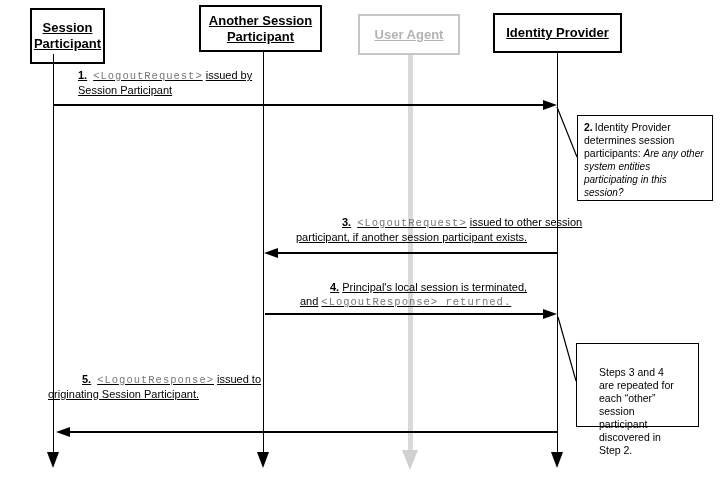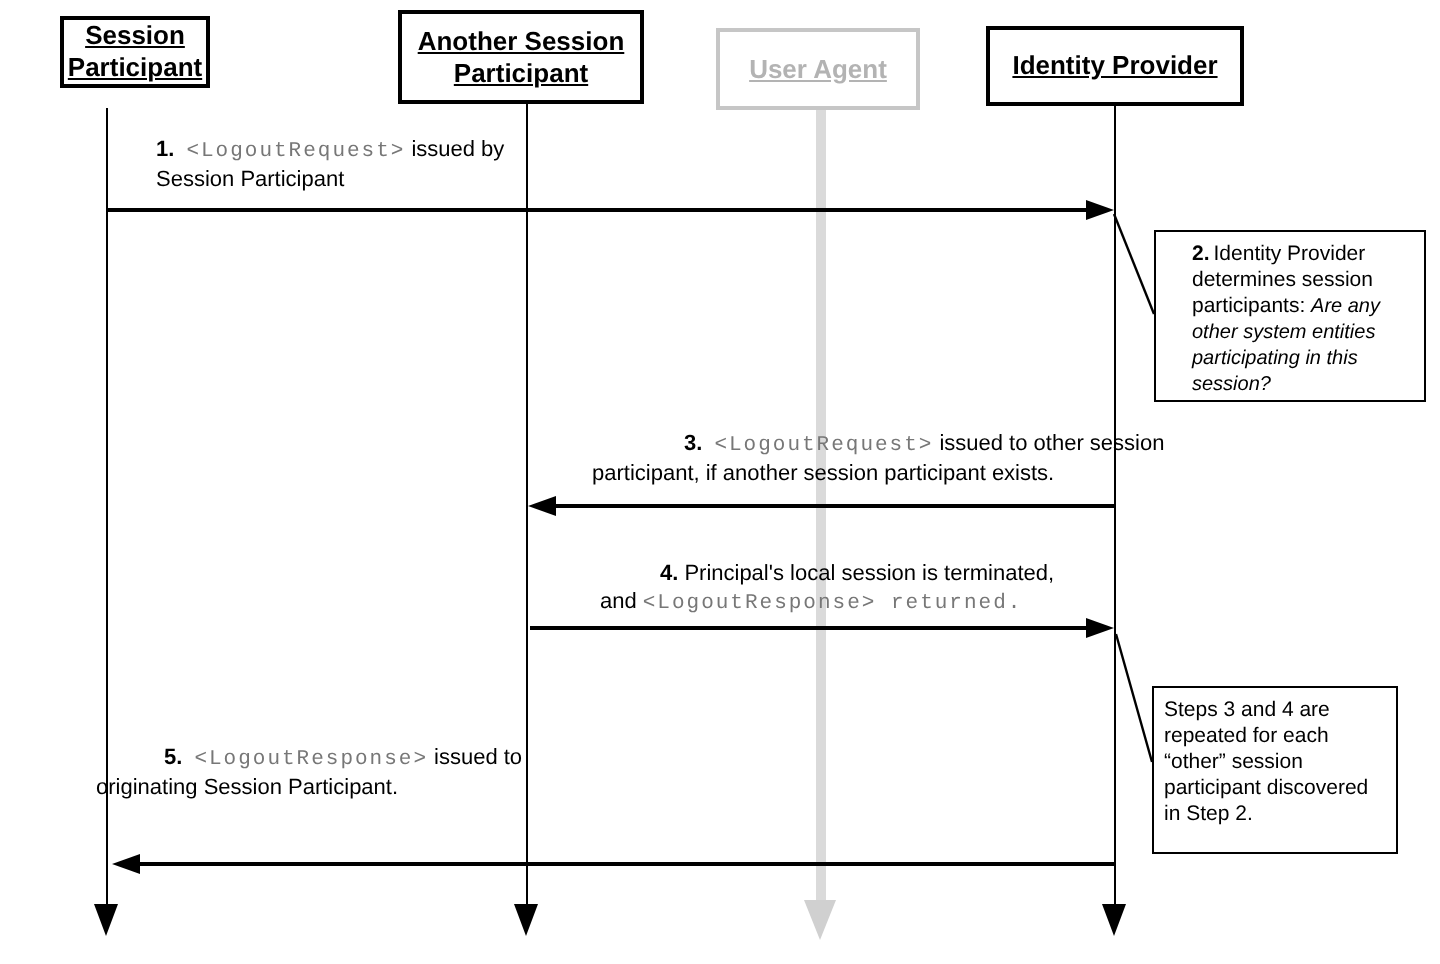"Session Participant" div.pbox { height: 36px -> 56px }
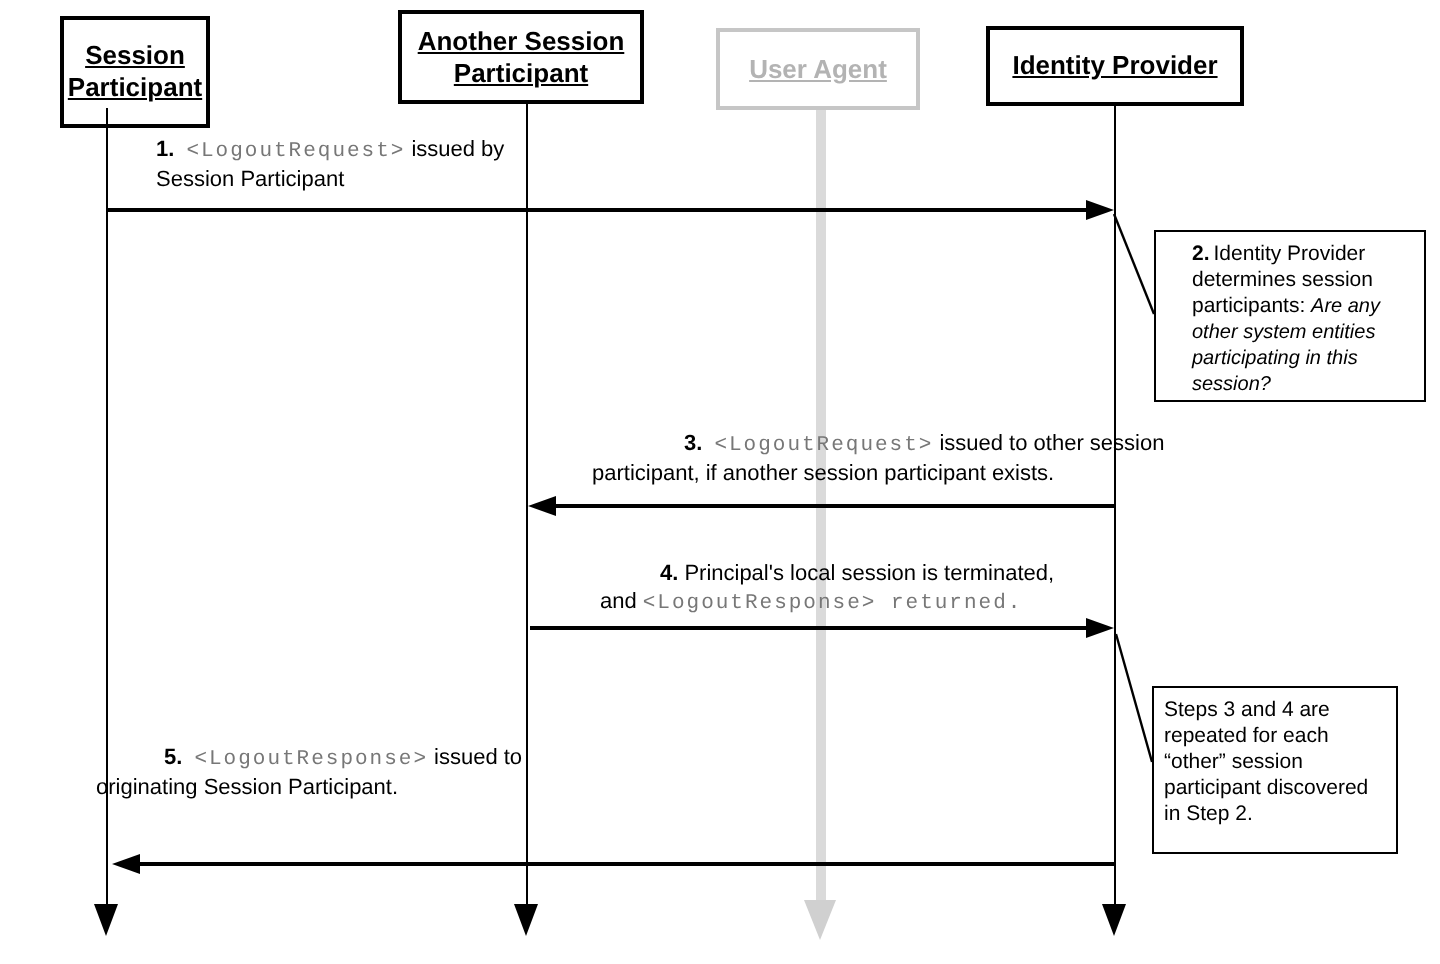"1. <LogoutRequest> issued by Session" .msg { text-decoration: none -> underline }
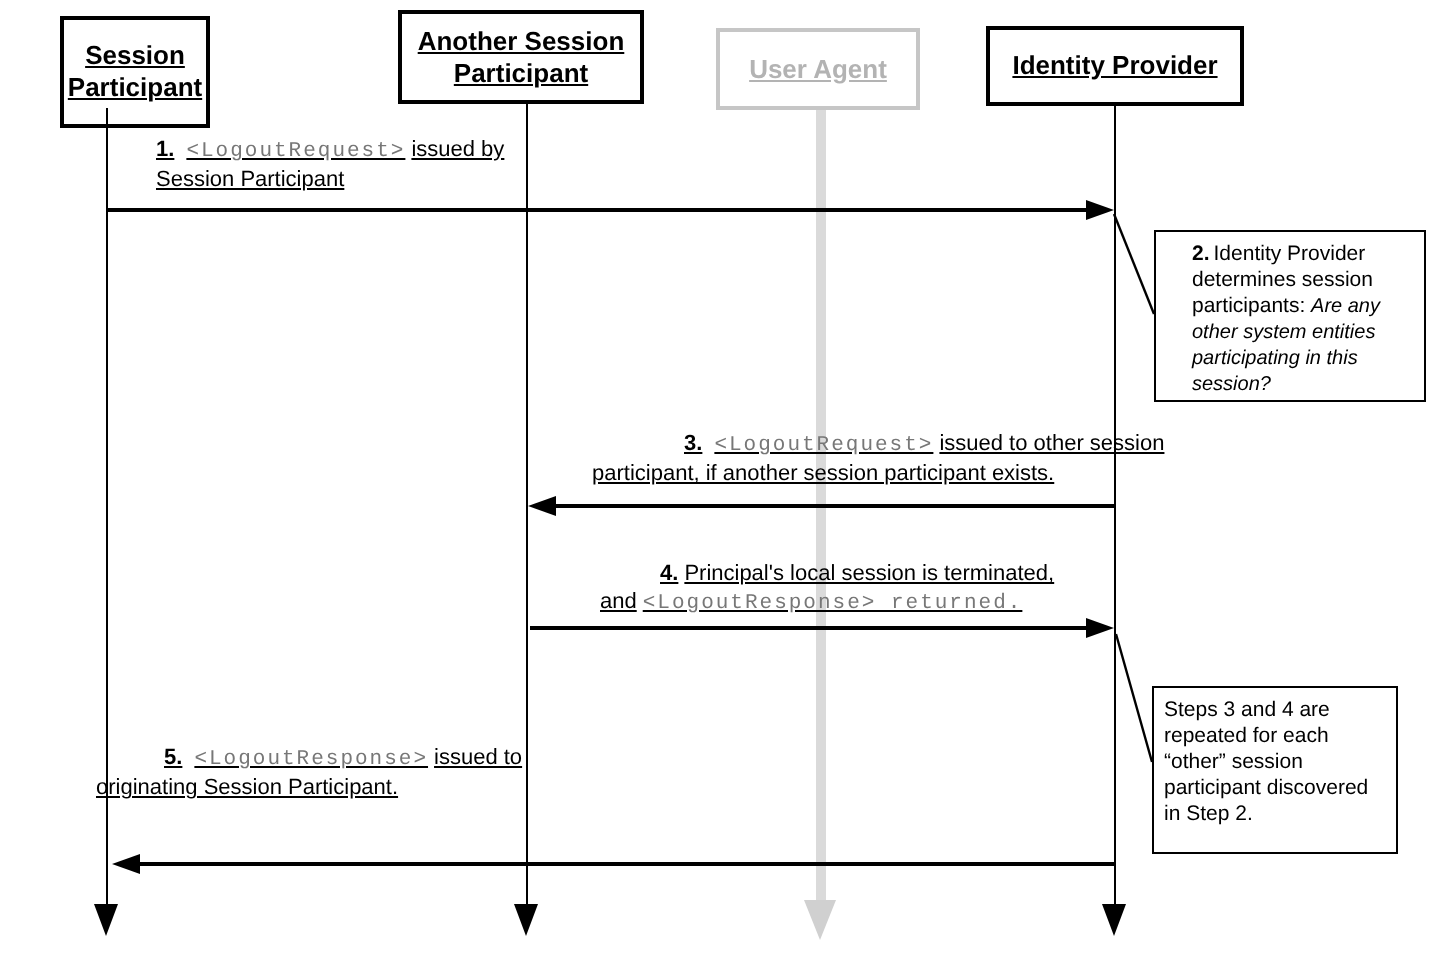"2. Identity Provider determines session" .note { padding: 5px 18px -> 5px 6px }
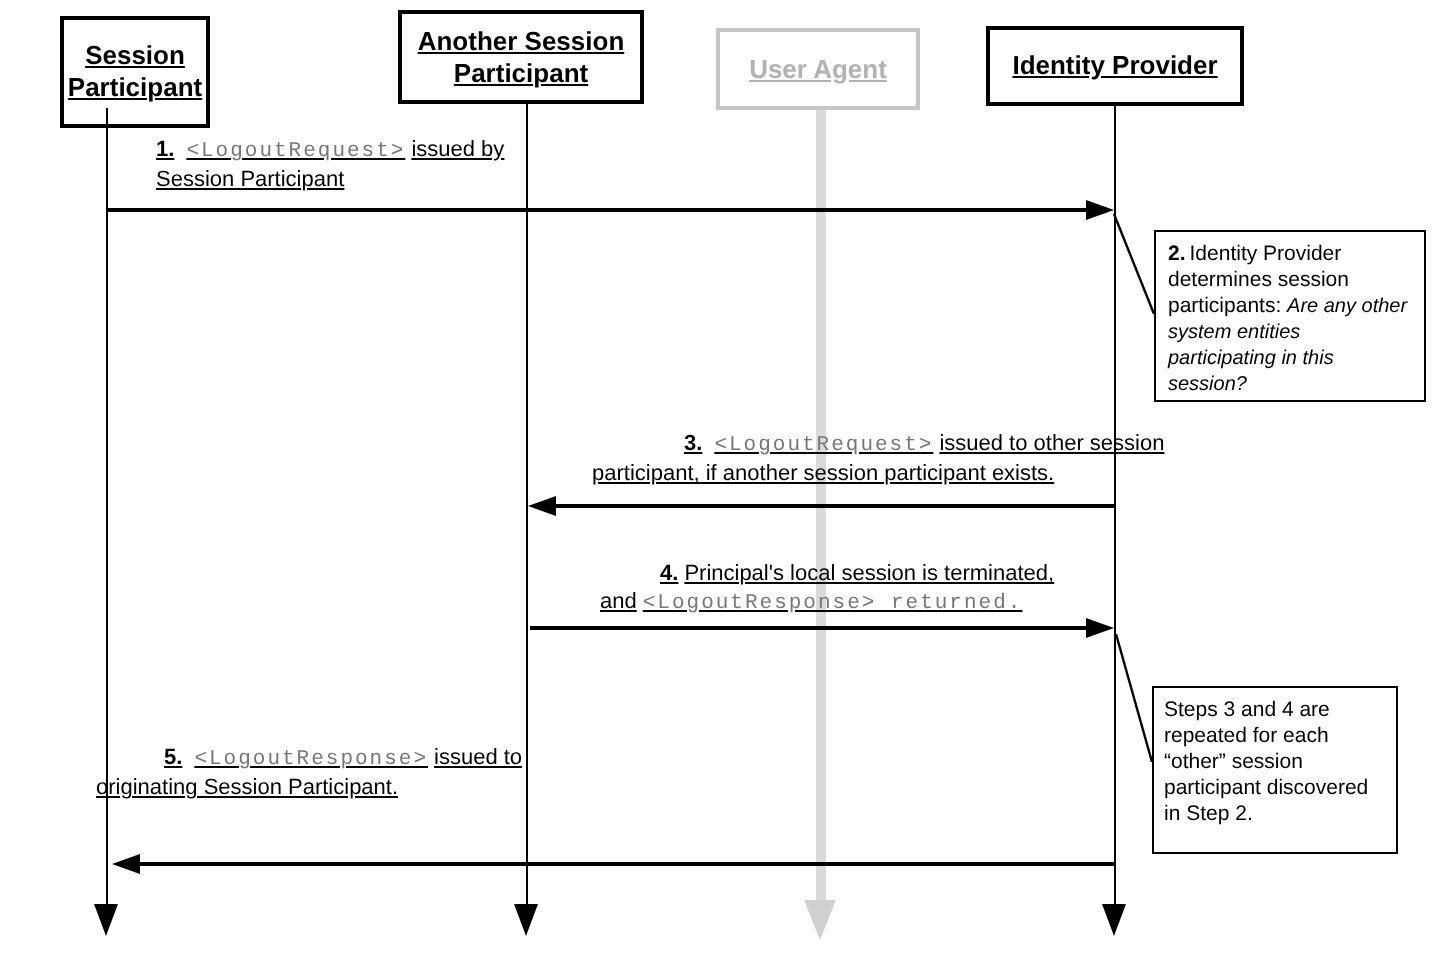"Steps 3 and 4 are" div.note { padding: 5px -> 22px }
